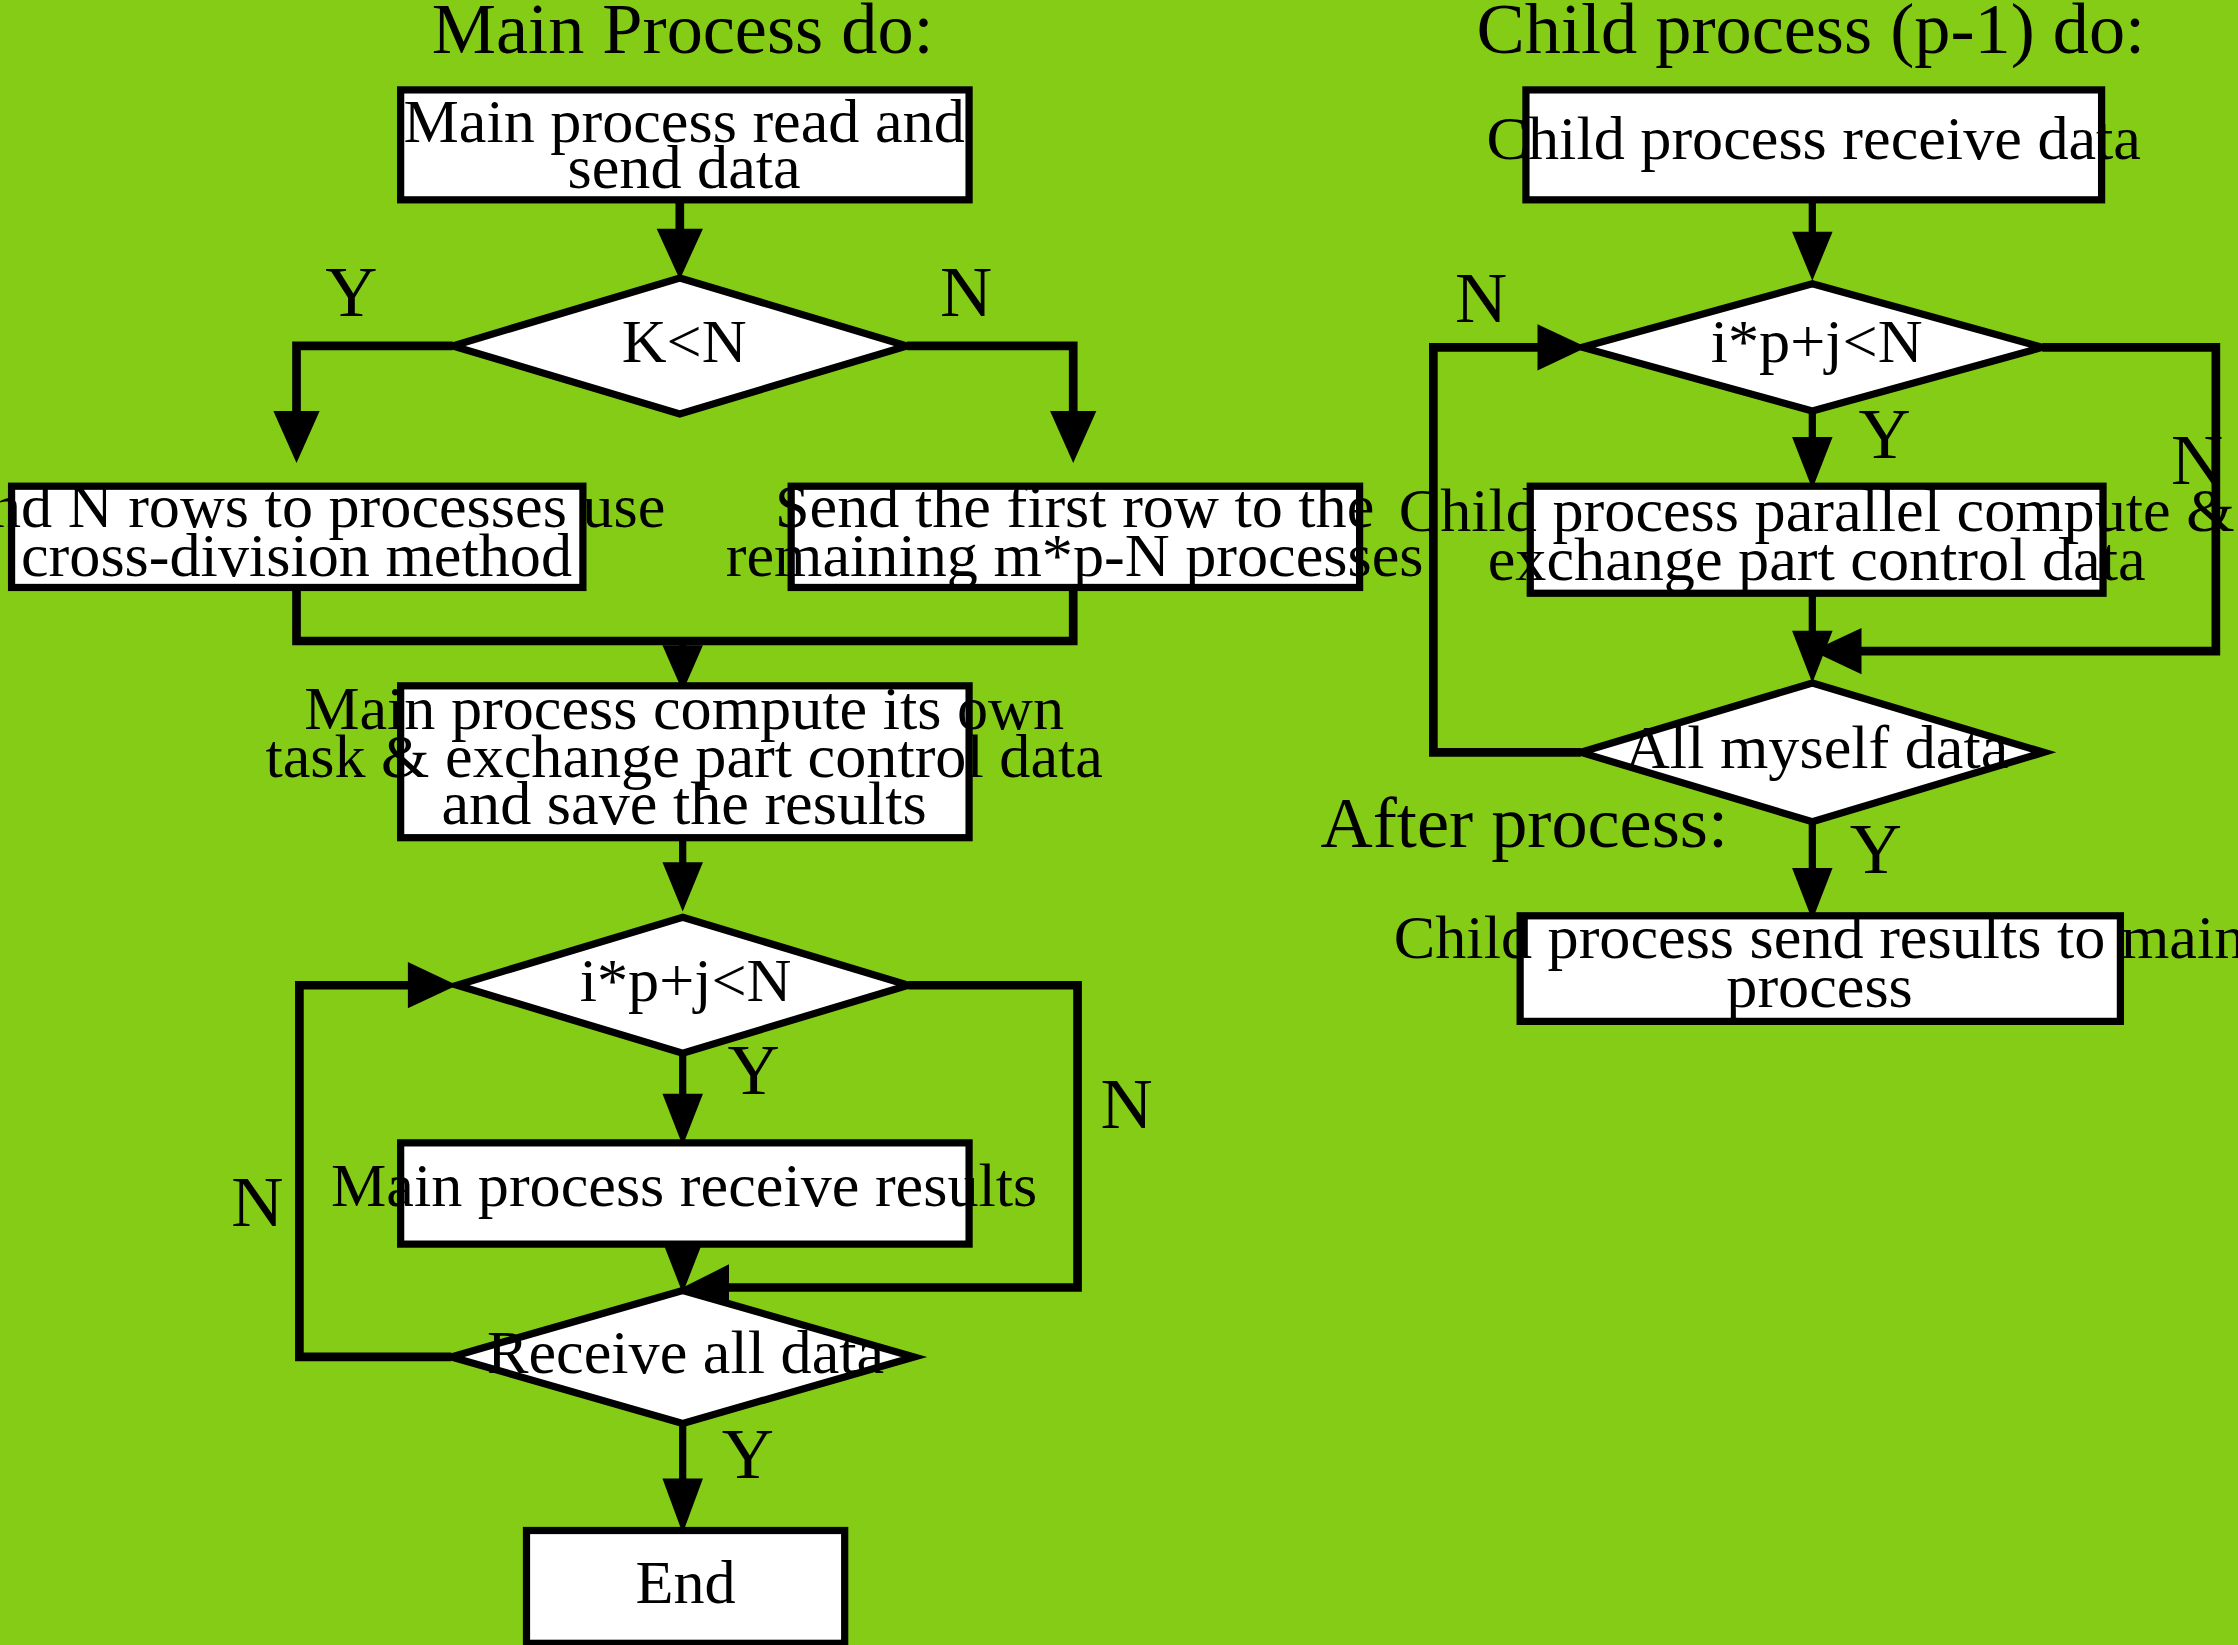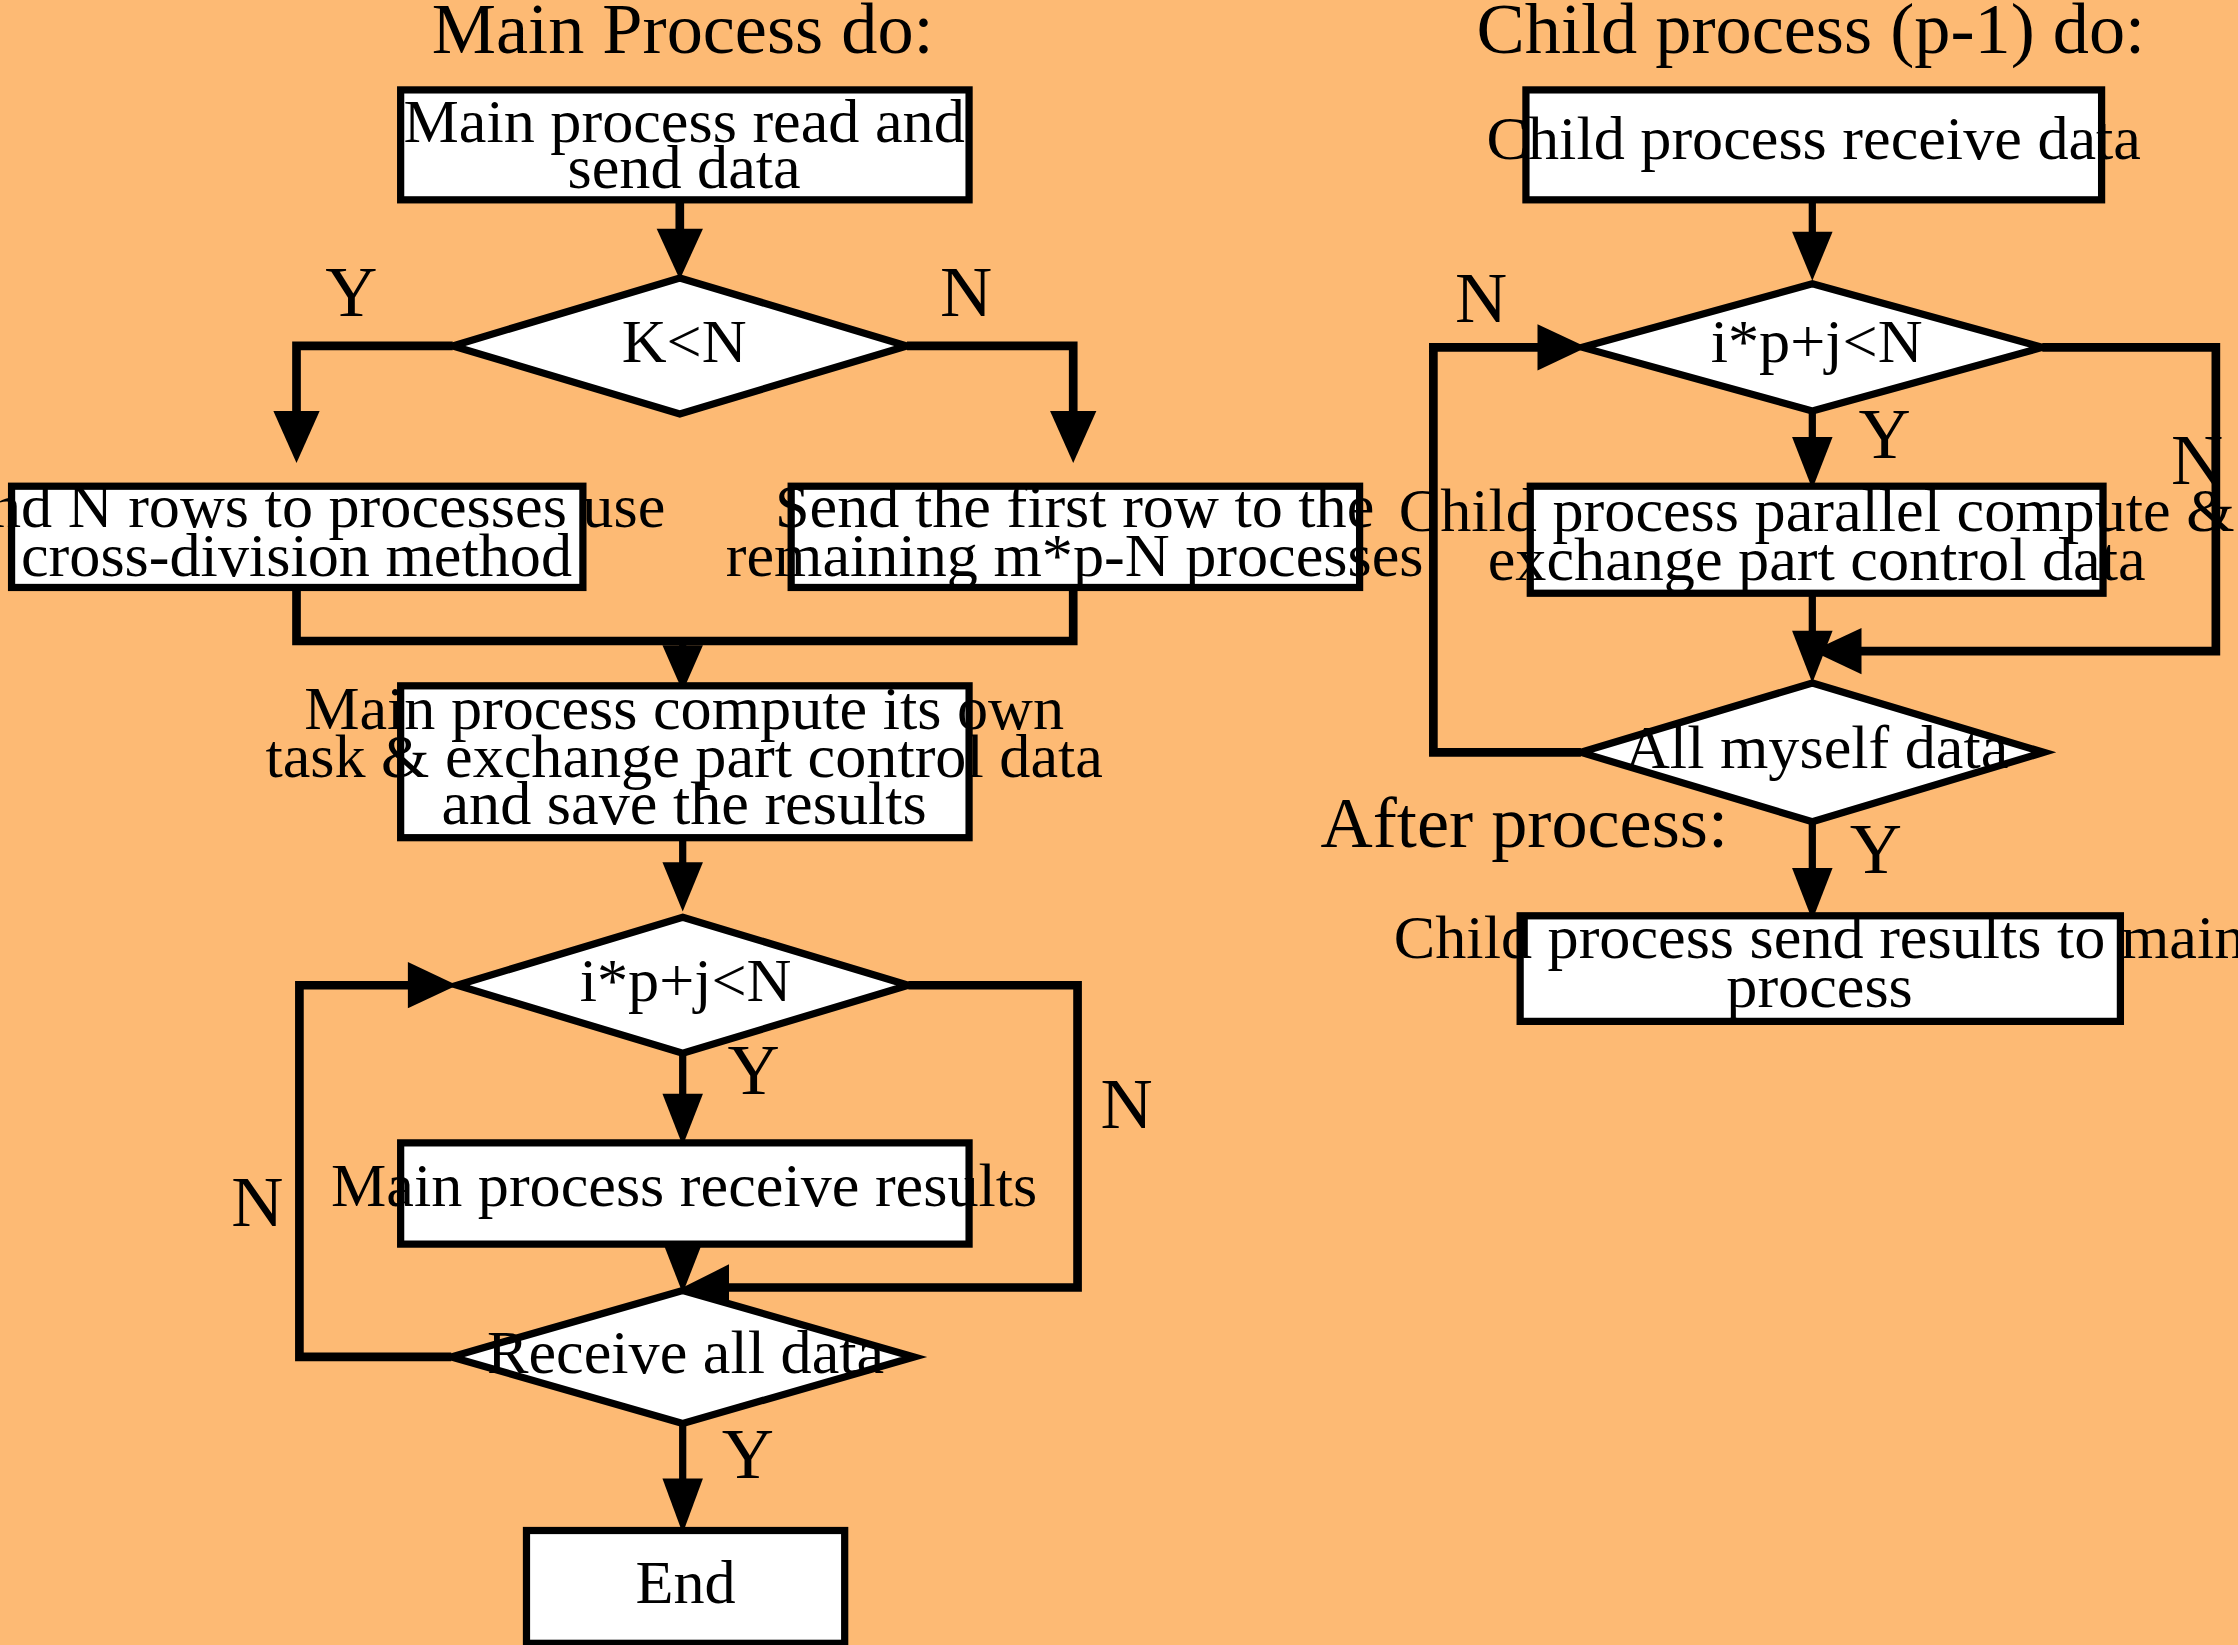"Main Process do:" #page { background: #fdba74 -> #84cc16 }
